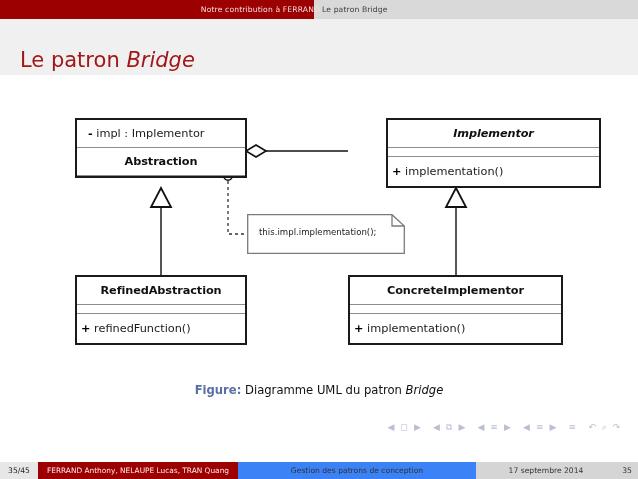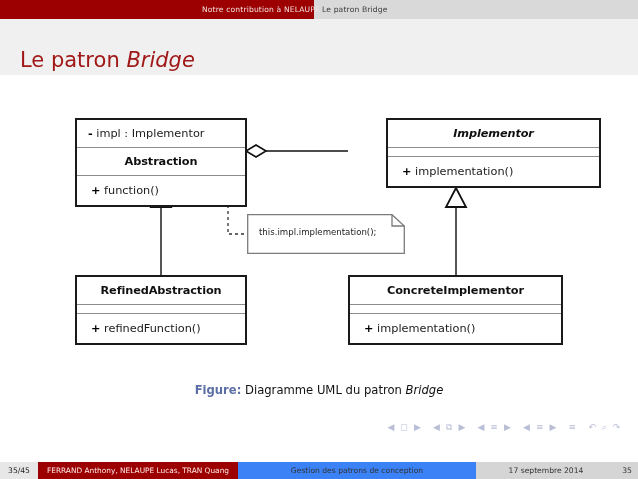"Notre contribution à NELAUPE" div.headbar-item { text: NELAUPE -> FERRAND }
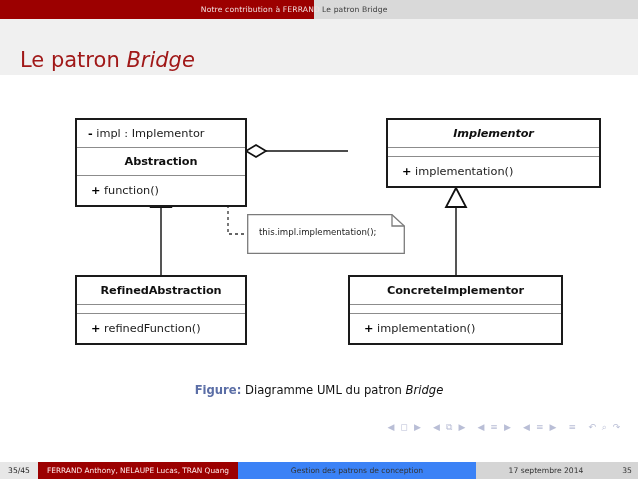"+ implementation()" .uml-ops { padding-left: 14px -> 4px }
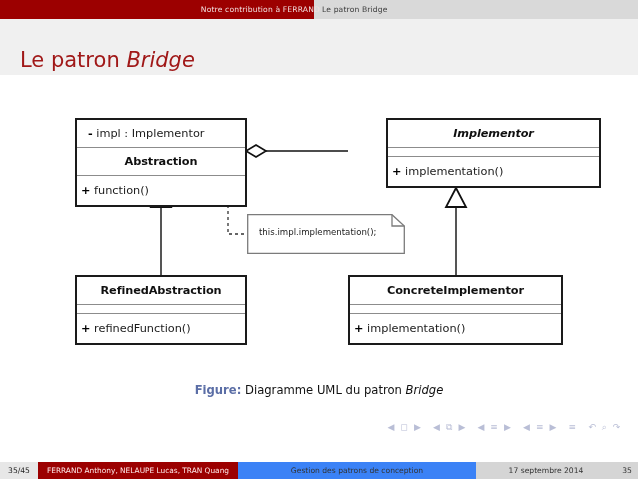"+ function()" div.uml-row { html: <div><span>+</span>&nbsp;<span>function()</span></div> -> none }
